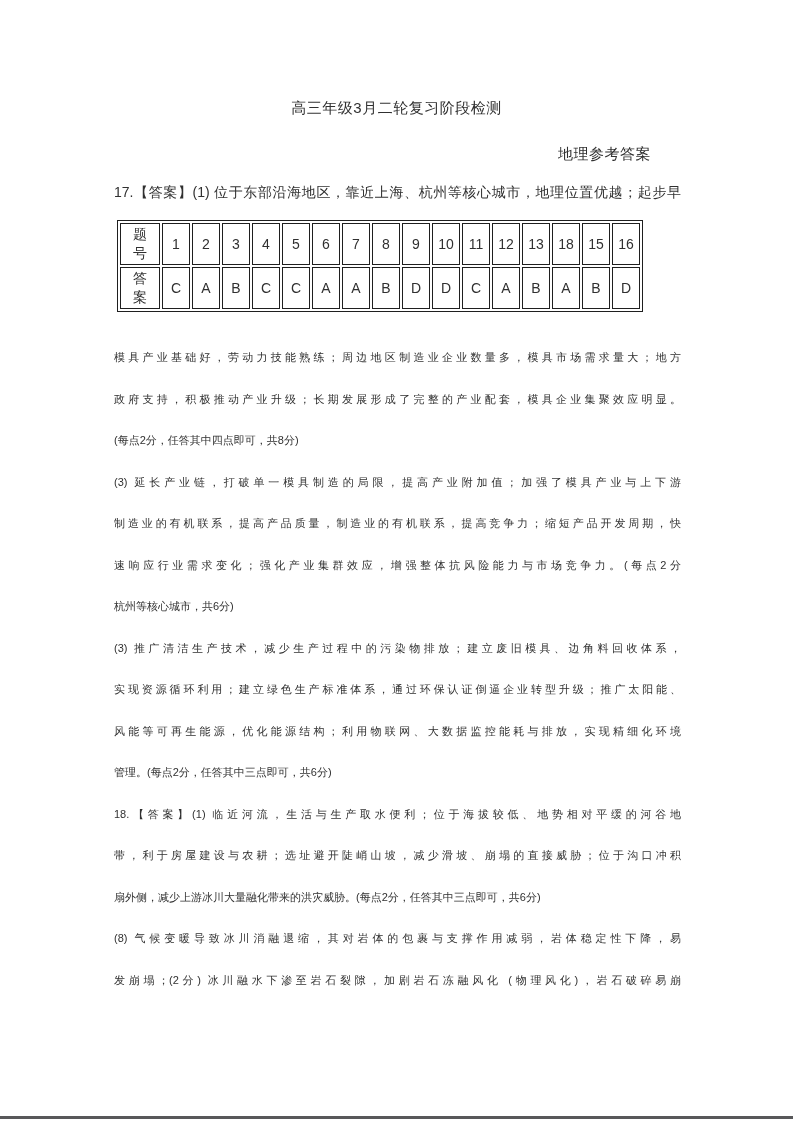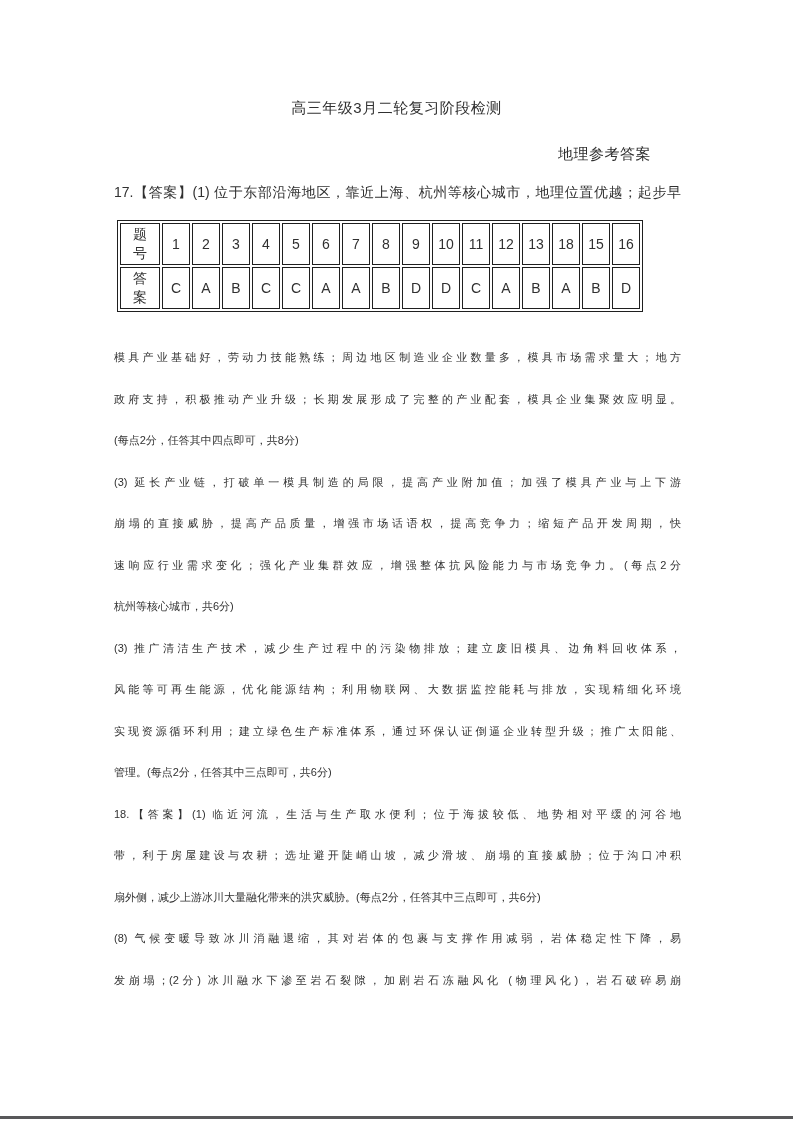"崩塌的直接威胁，提高产品质量，增强市场话语权，提高竞争力；缩短产品开发周期，快" div.line { text: 崩塌的直接威胁，提高产品质量，增强市场话语权 -> 制造业的有机联系，提高产品质量，制造业的有机联系 }
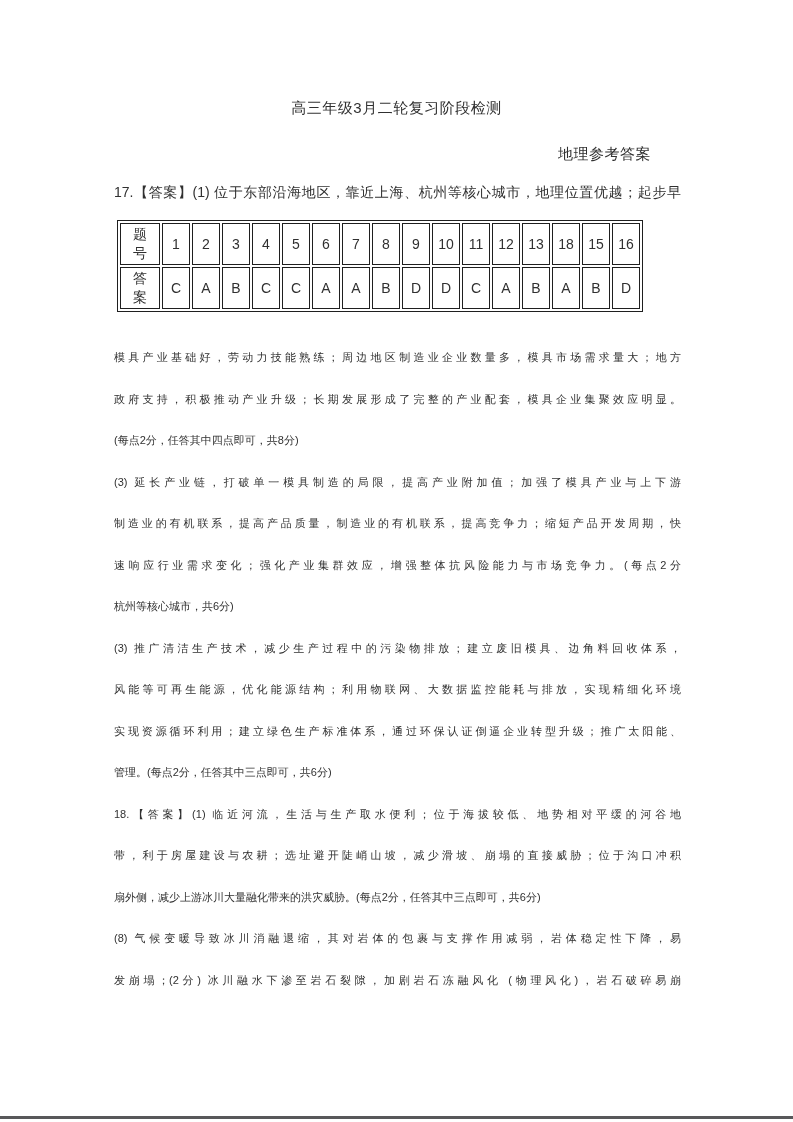"风能等可再生能源，优化能源结构；利用物联网、大数据监控能耗与排放，实现精细化环境" div.line { order: before "实现资源循环利用；建立绿色生产标准体系，通过环保认证倒逼企业转型升级；推广太阳能" -> after "实现资源循环利用；建立绿色生产标准体系，通过环保认证倒逼企业转型升级；推广太阳能" }
